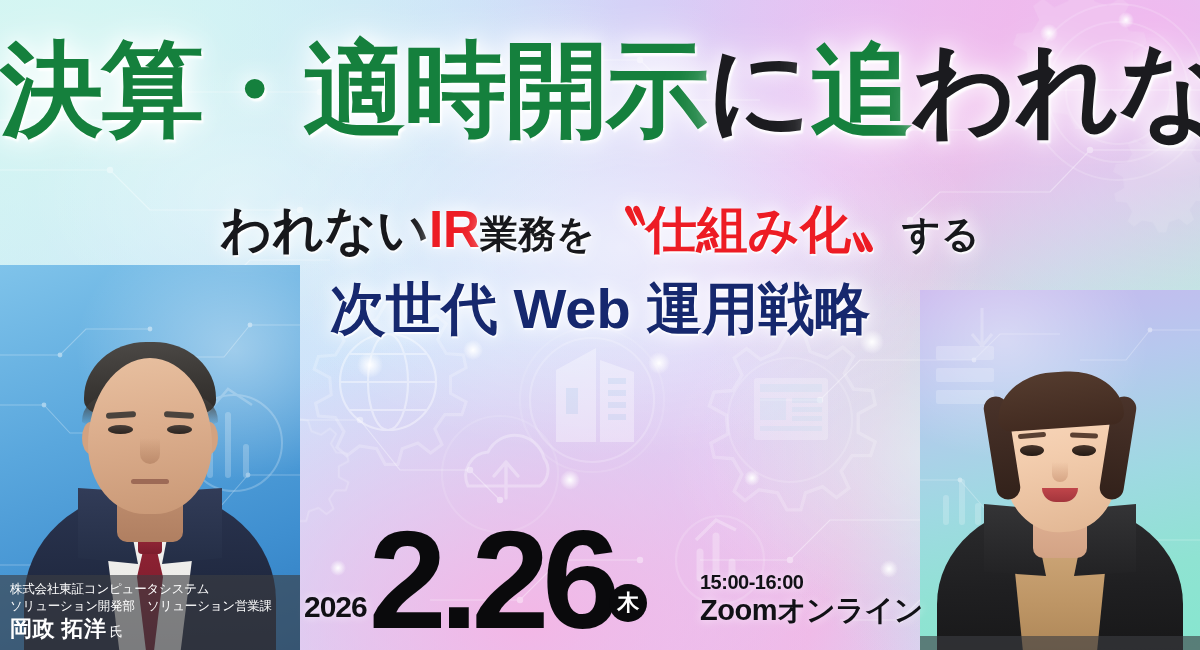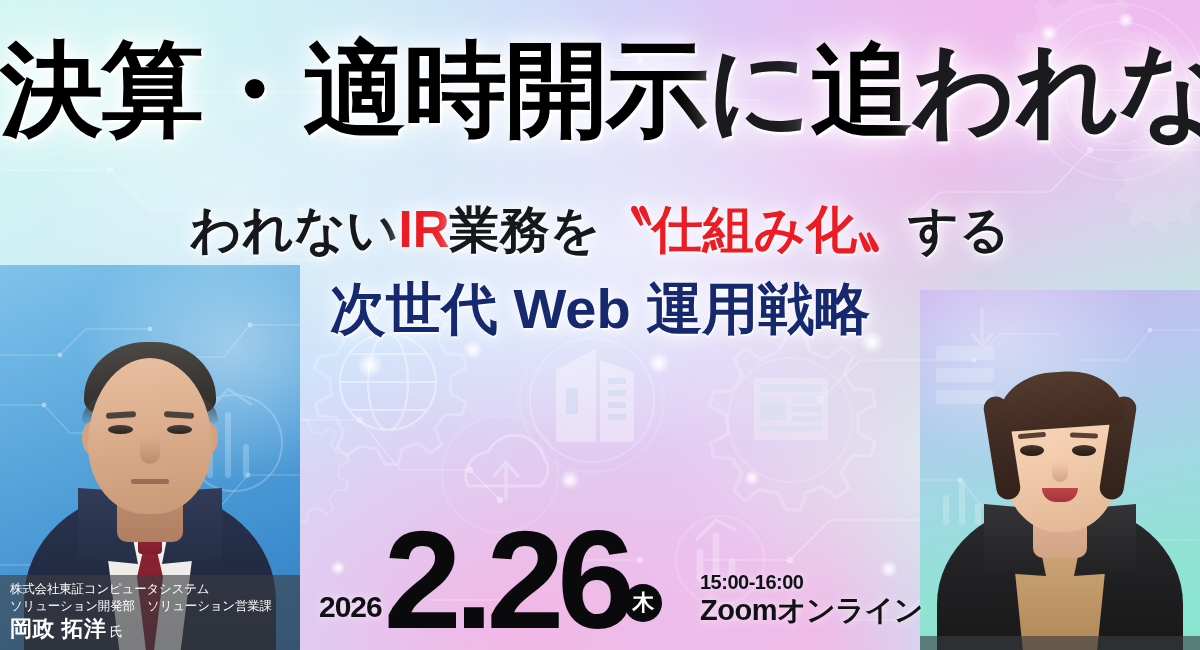"決算・適時開示" .hl-navy { color: #000000 -> #15803d }
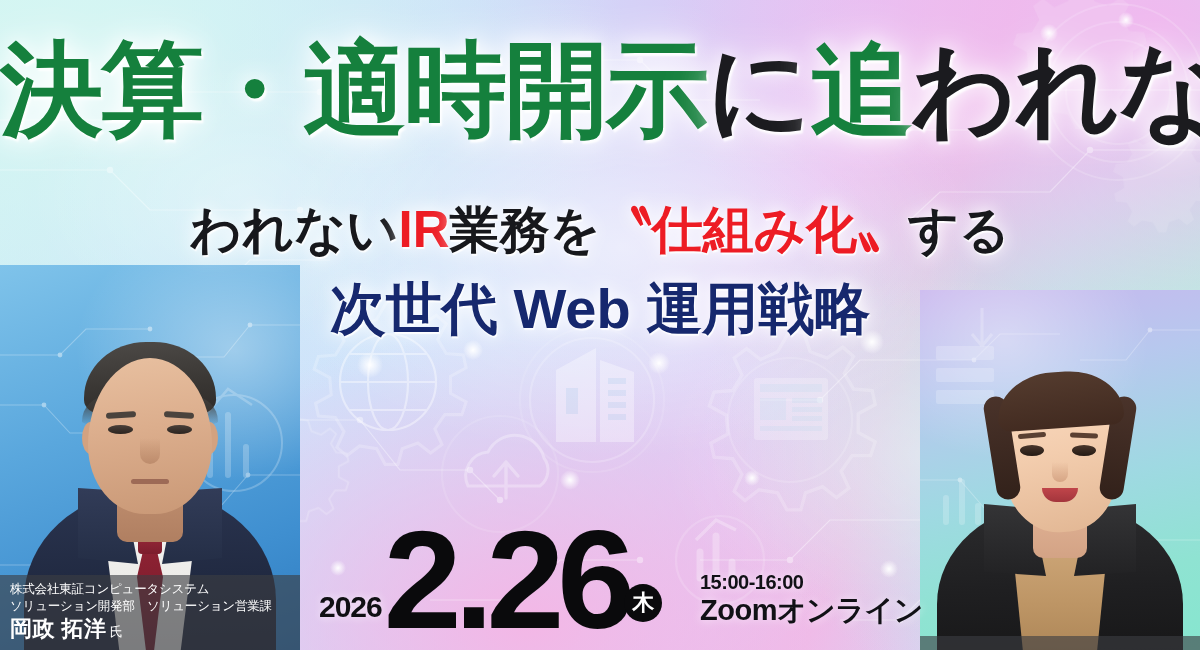"業務を" .s1-small { font-size: 50px -> 38px }
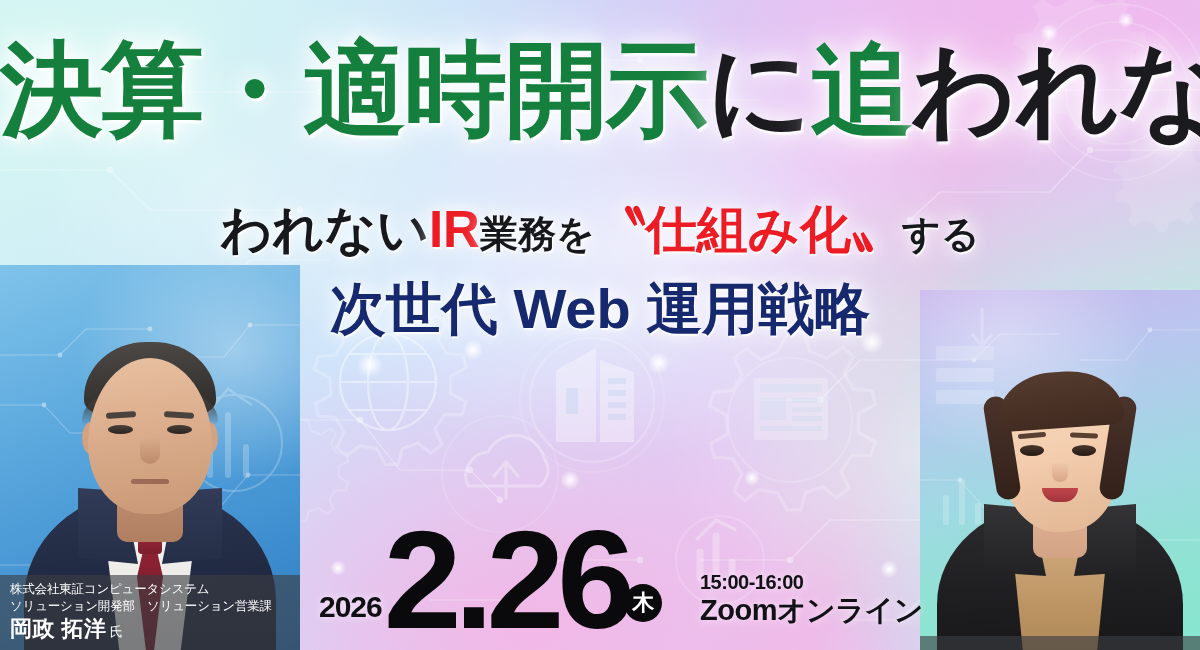"2026" .datewrap { left: 319px -> 304px }
